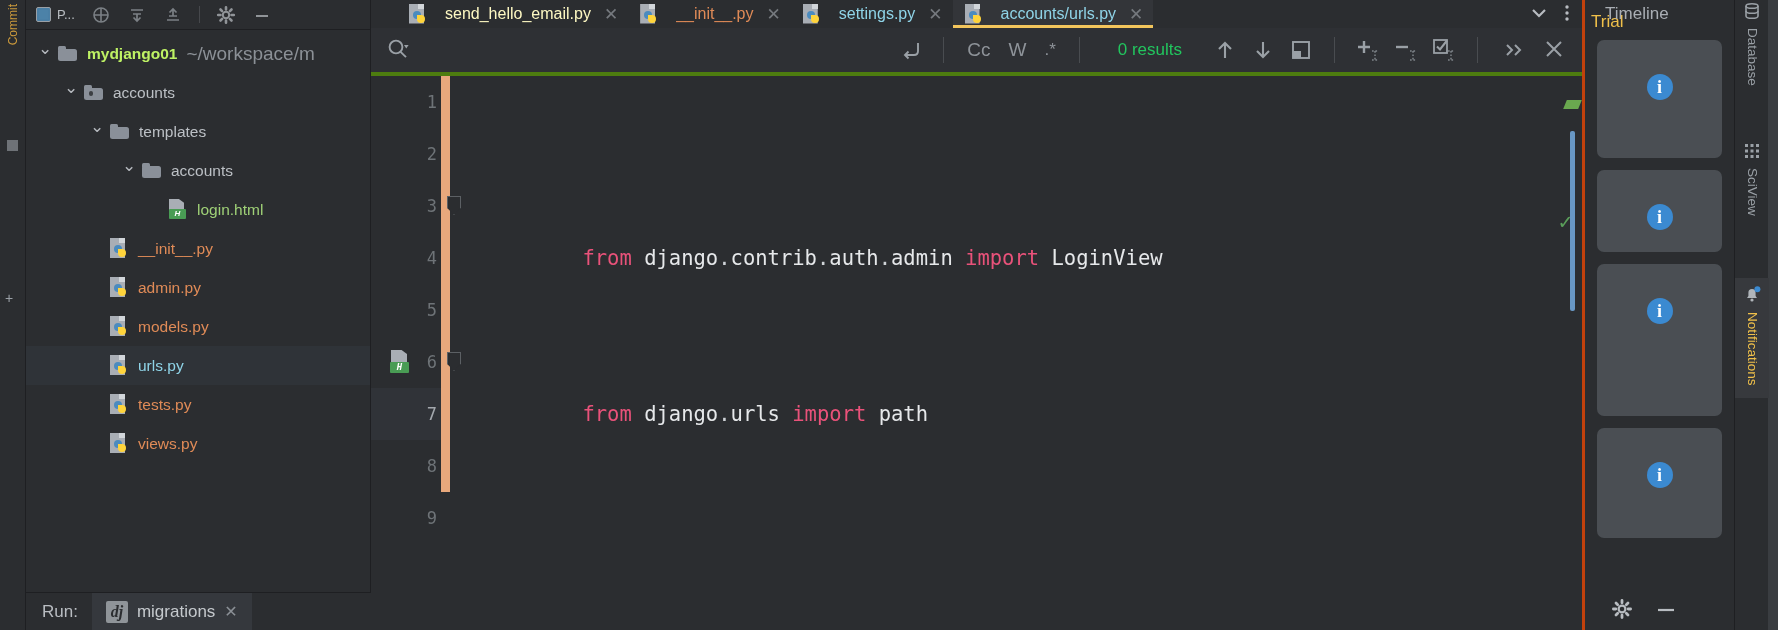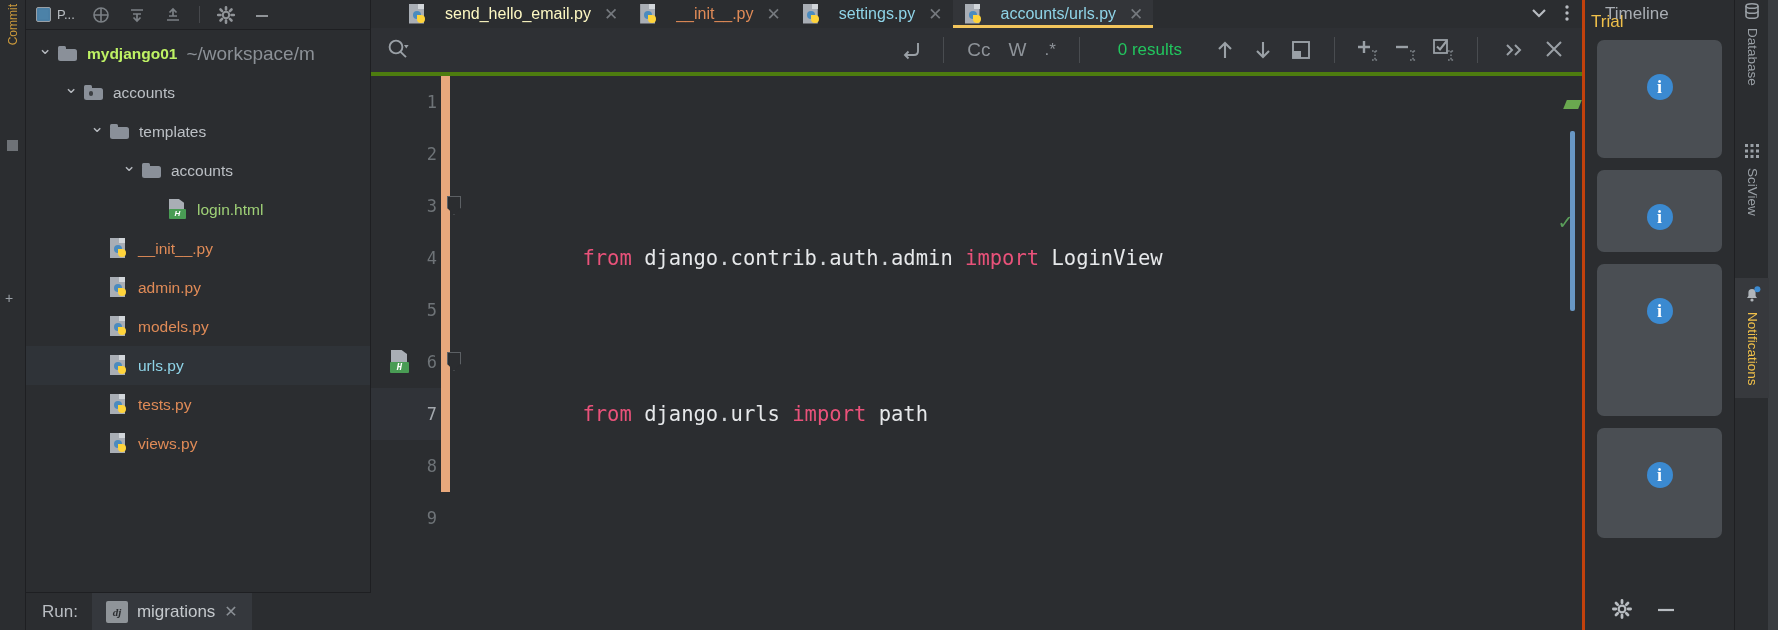"dj" .dj { font-size: 11px -> 16px }
